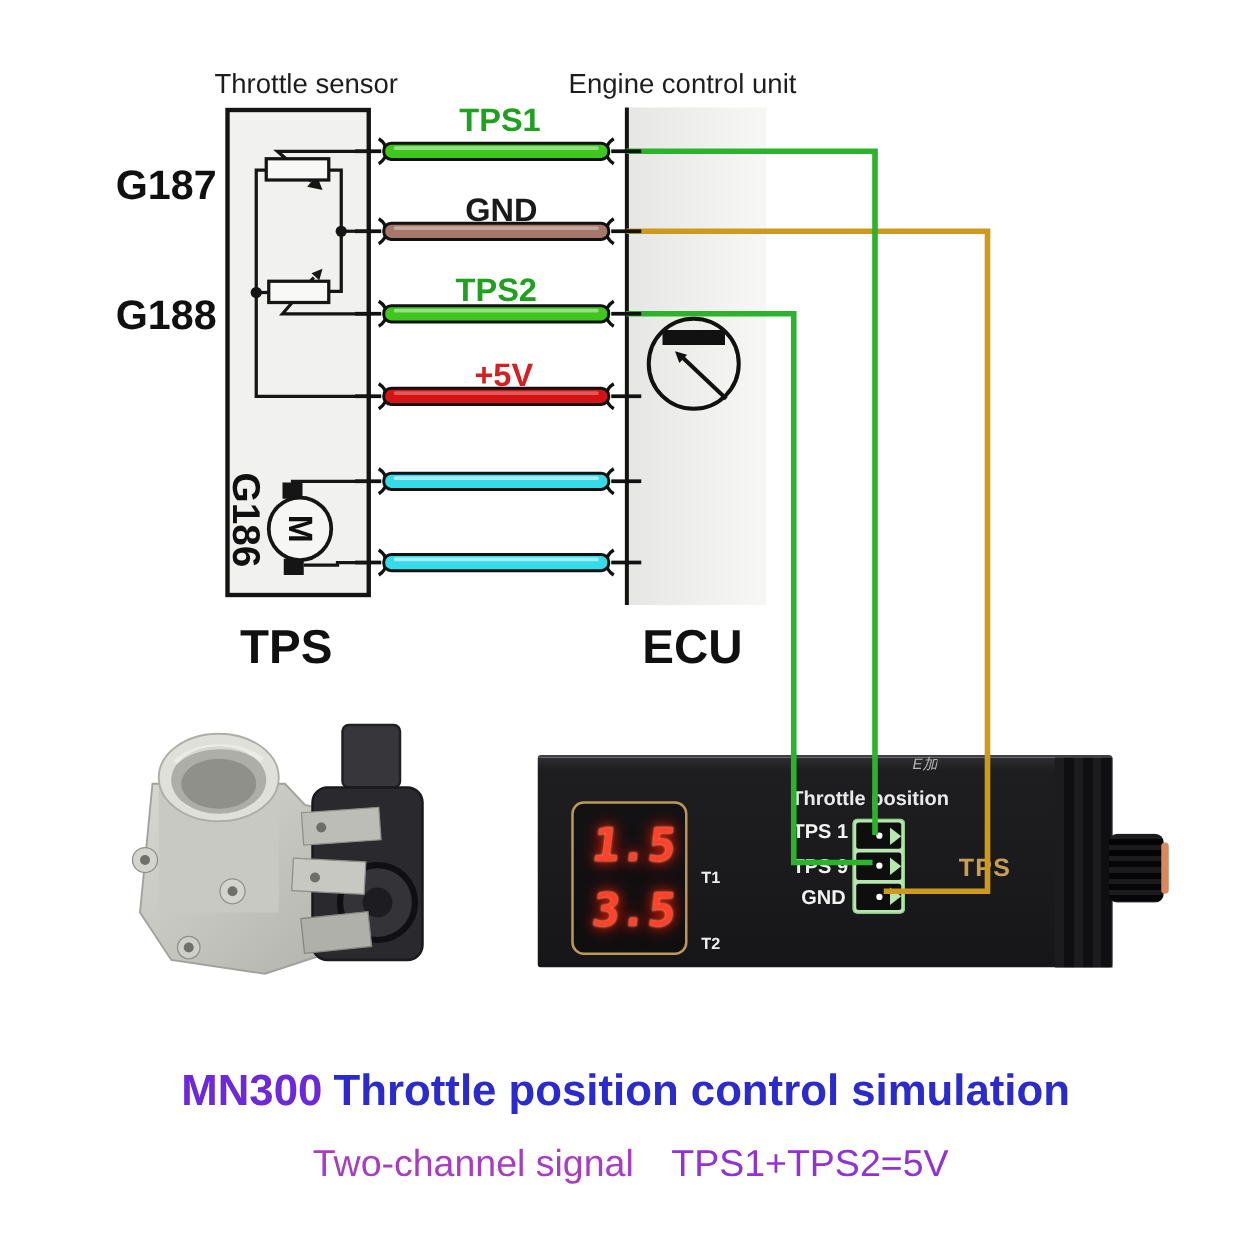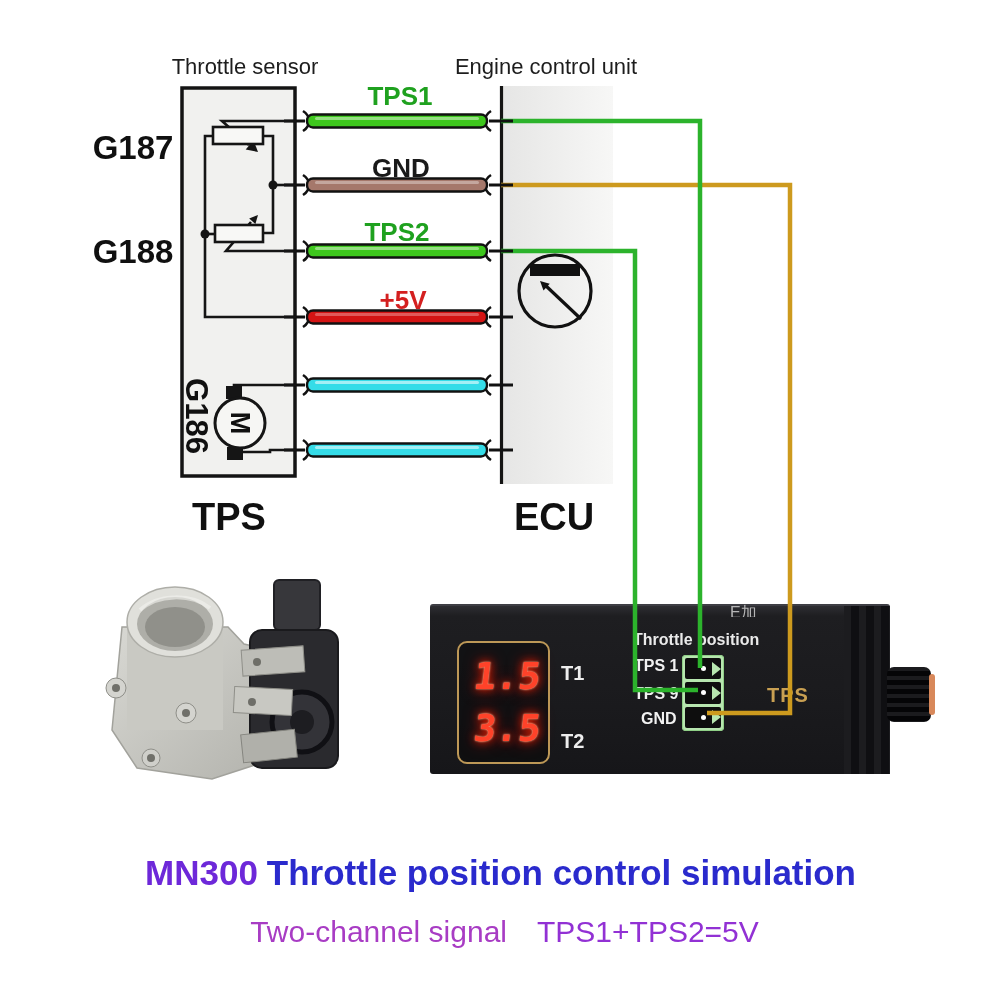"E加" .partial-top { font-size: 16px -> 12px; font-style: none -> italic }
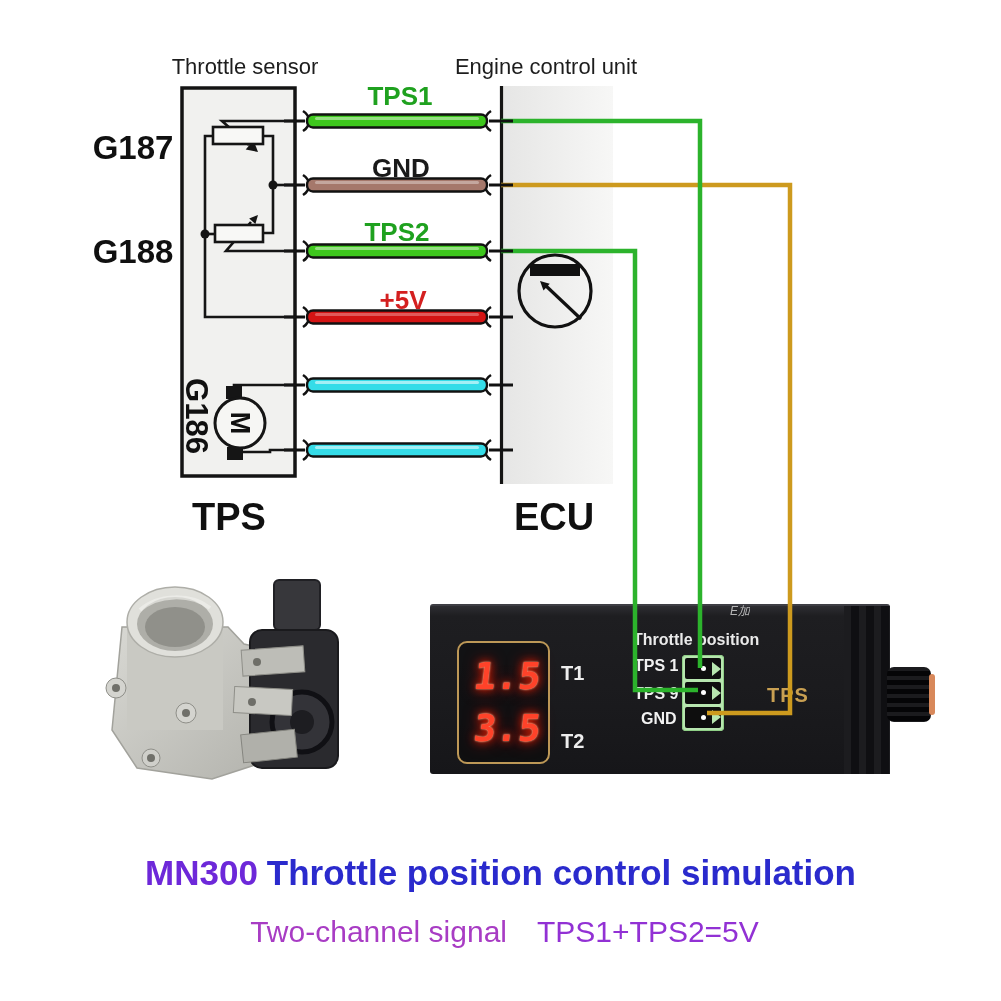"T1" .tlab { font-size: 20px -> 13px; margin-top: none -> 32px }
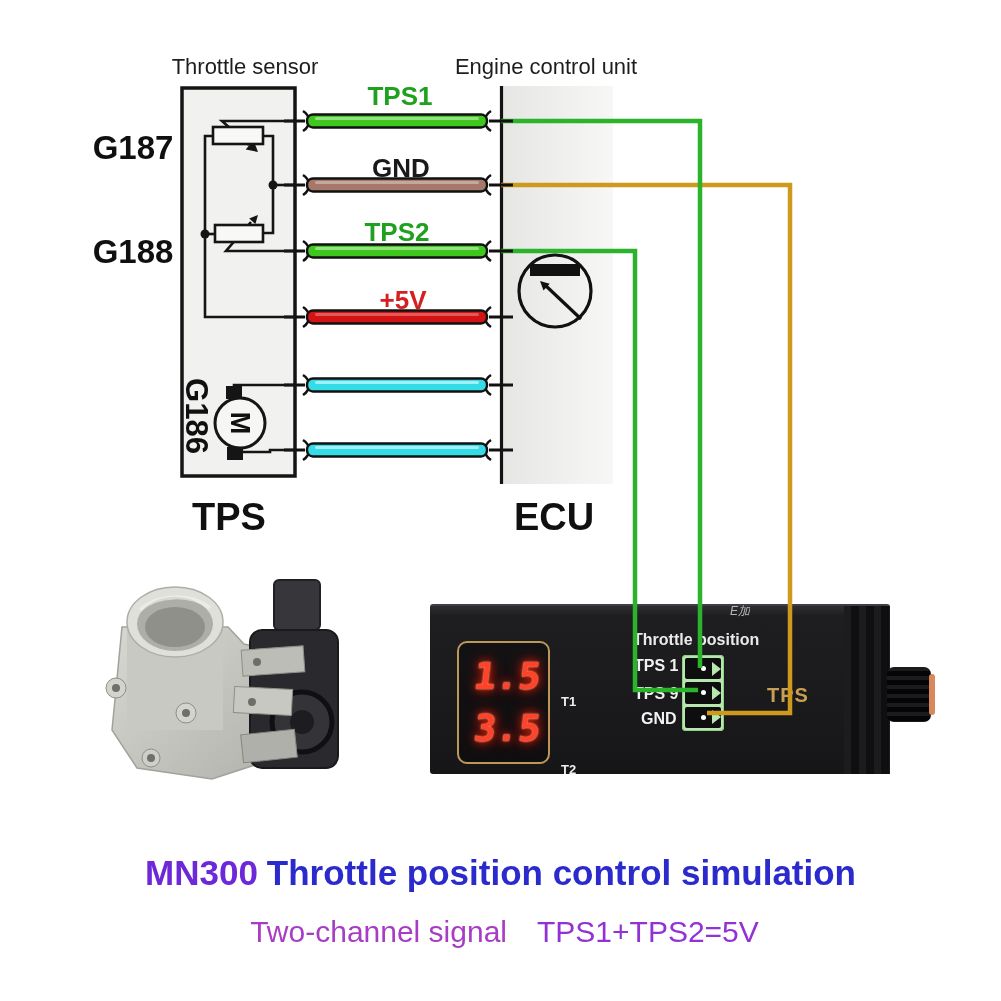"T2" div.tlab { top: 124px -> 109px }
